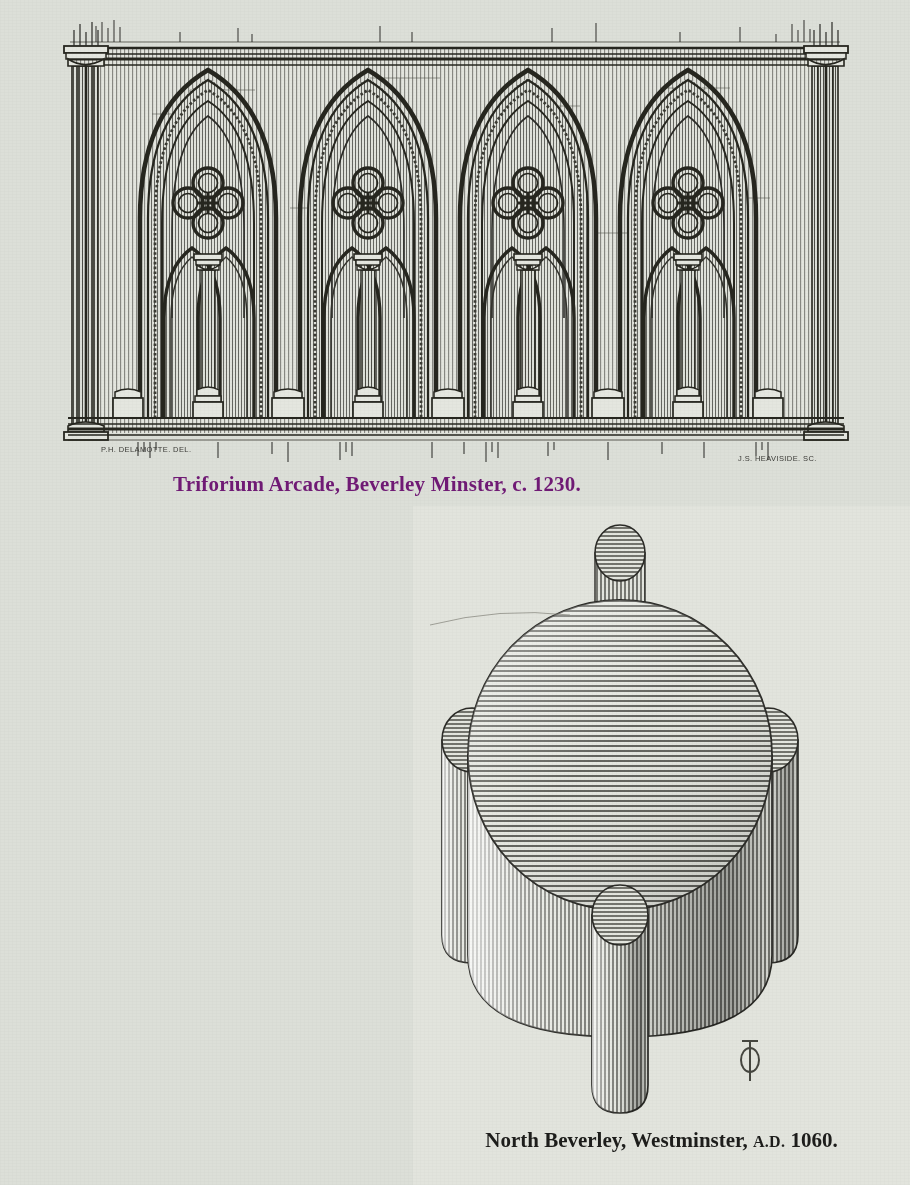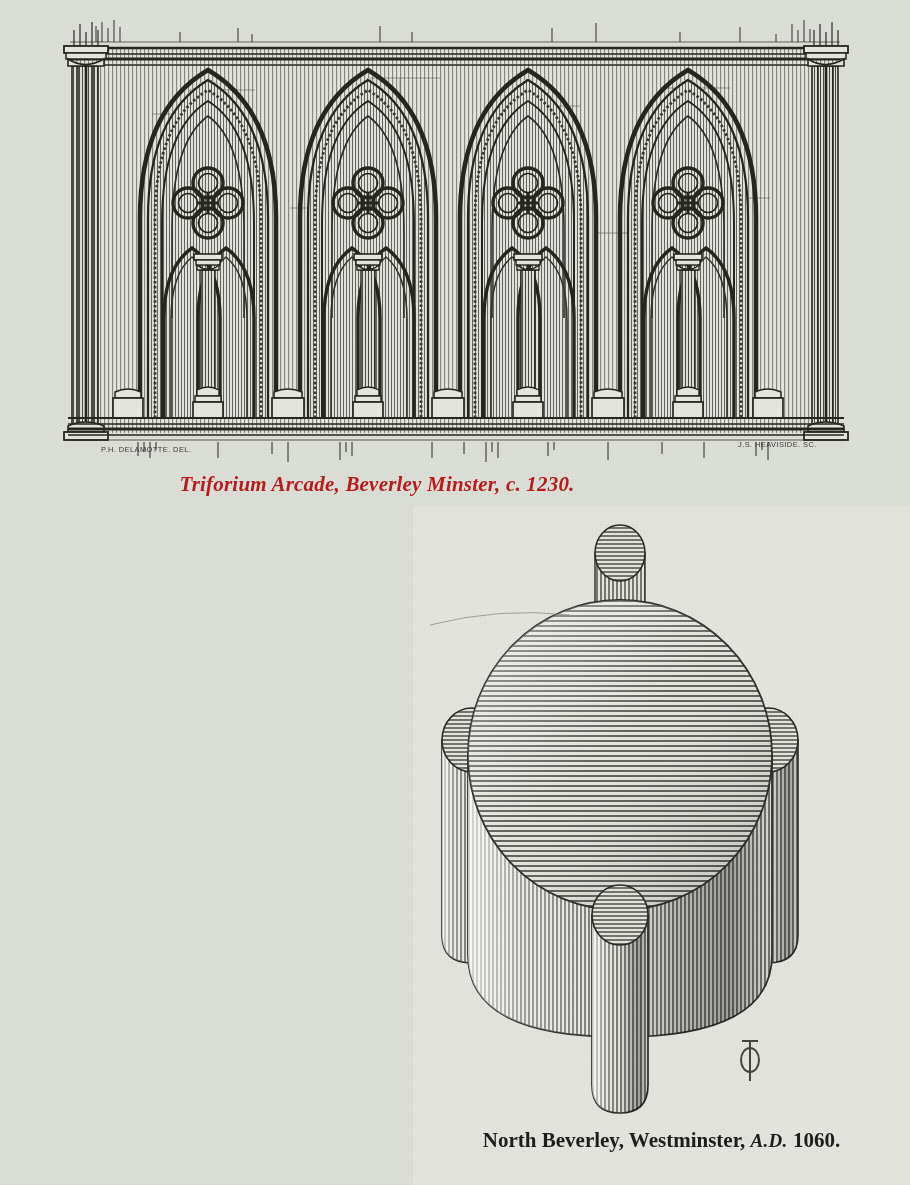"J.S. HEAVISIDE. SC." #credit-right { top: 440px -> 454px }
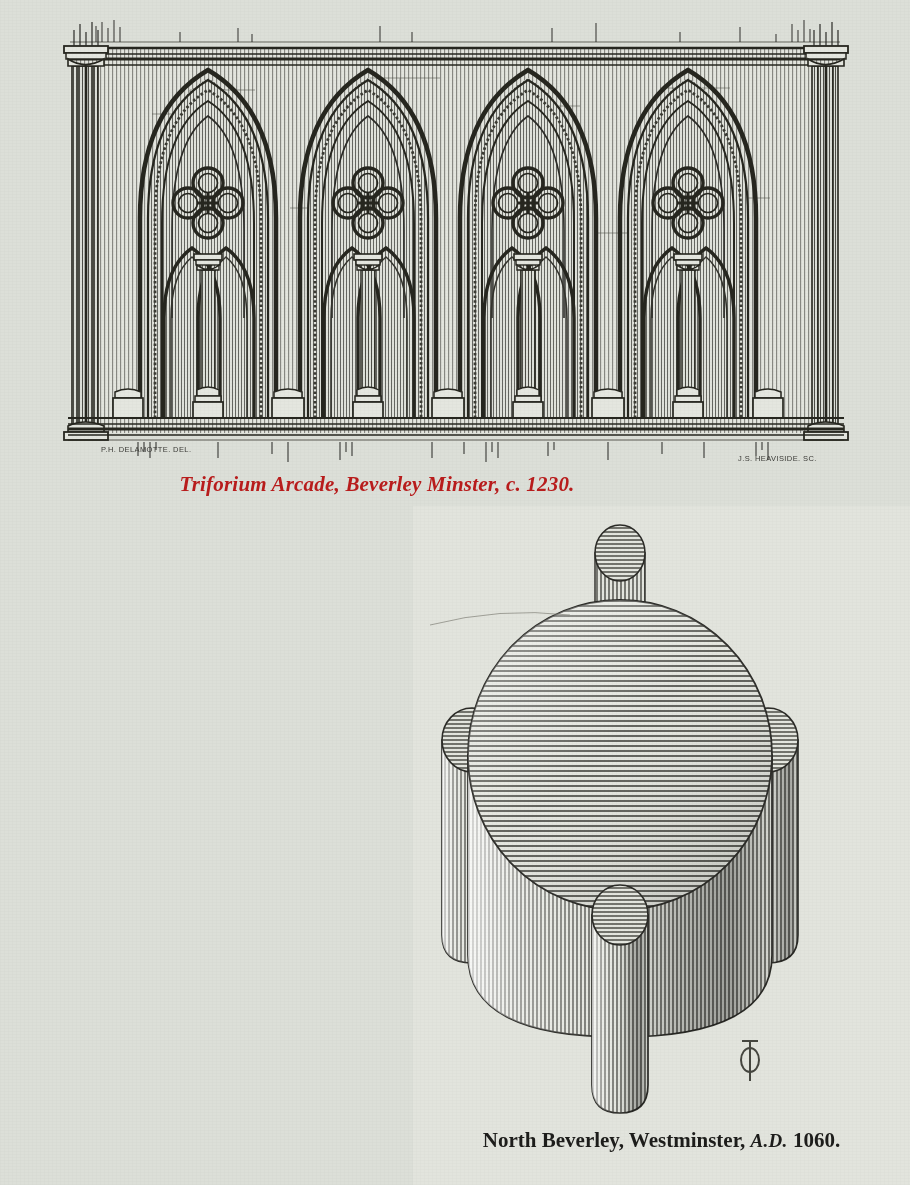"Triforium Arcade, Beverley Minster, c." .cap1 { color: #b91c1c -> #701a75; font-style: italic -> none }
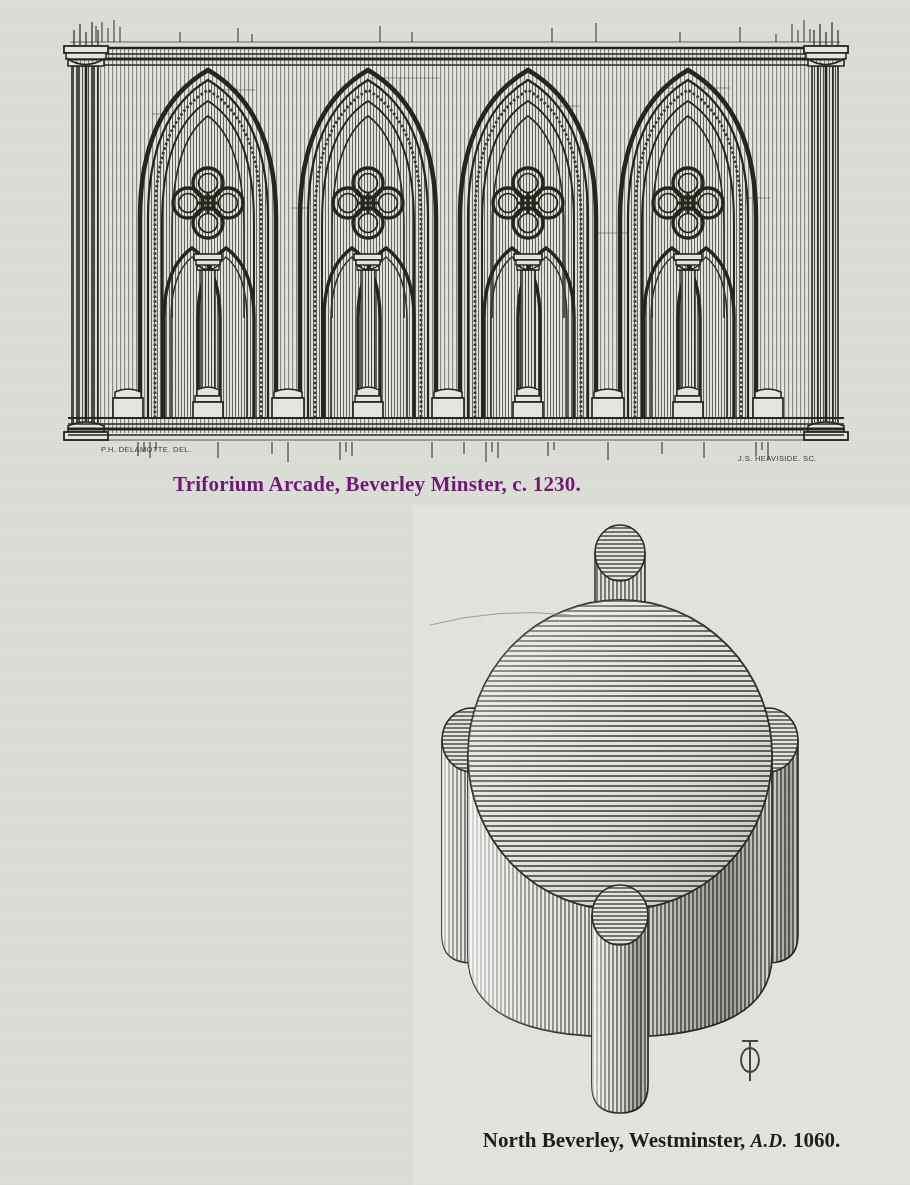"A.D." .cap2 .sc { font-size: 19px -> 16px; font-style: italic -> none }
